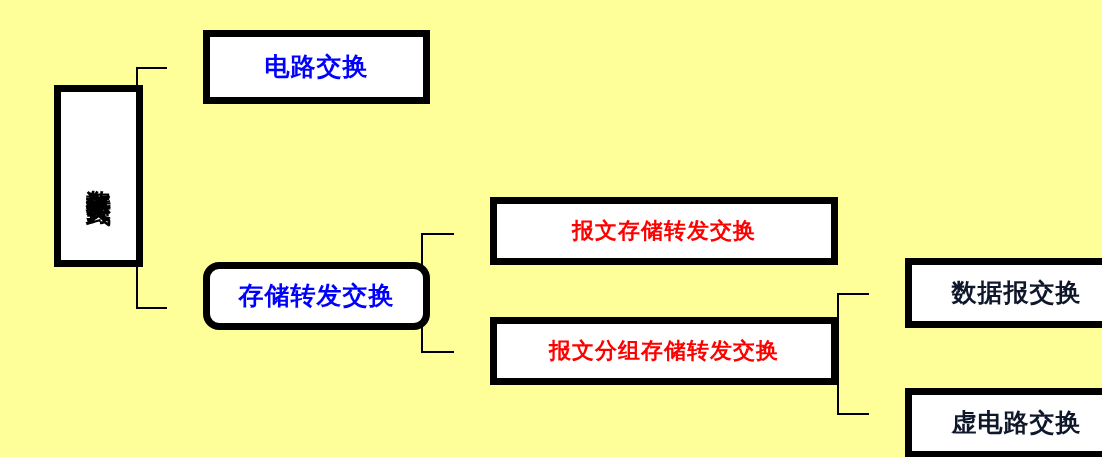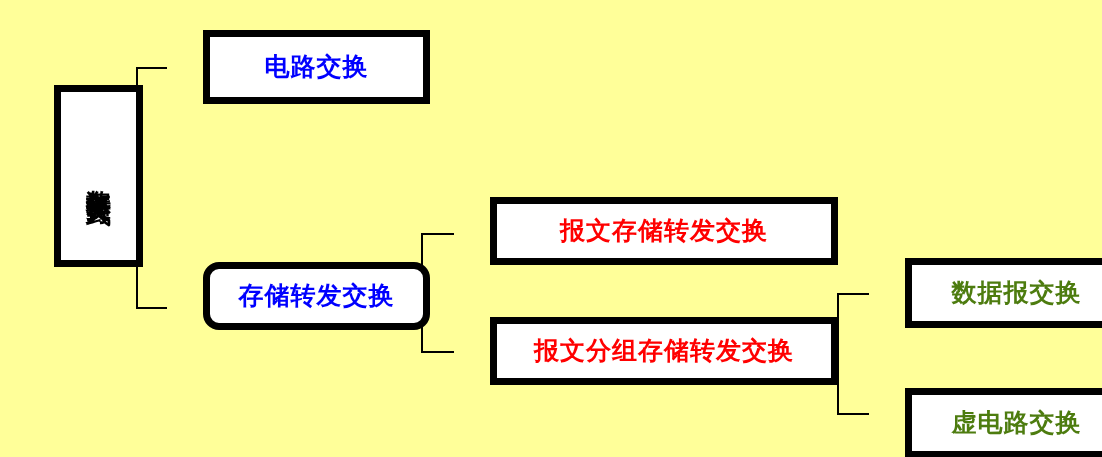"报文存储转发交换" #node-message .label, #node-packet .label { font-size: 25px -> 22px }
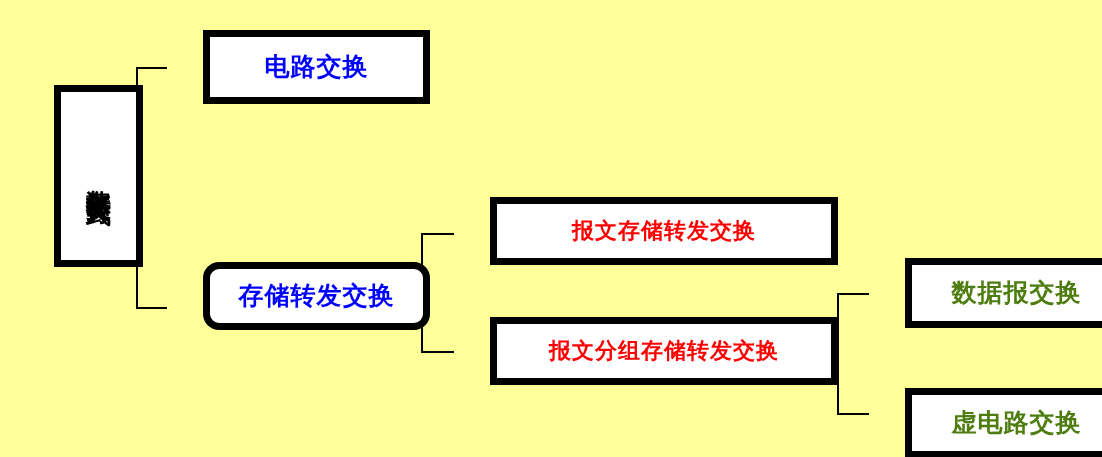"数据报交换" #node-datagram .label, #node-virtual .label { color: #4d7c0f -> #0f172a }
